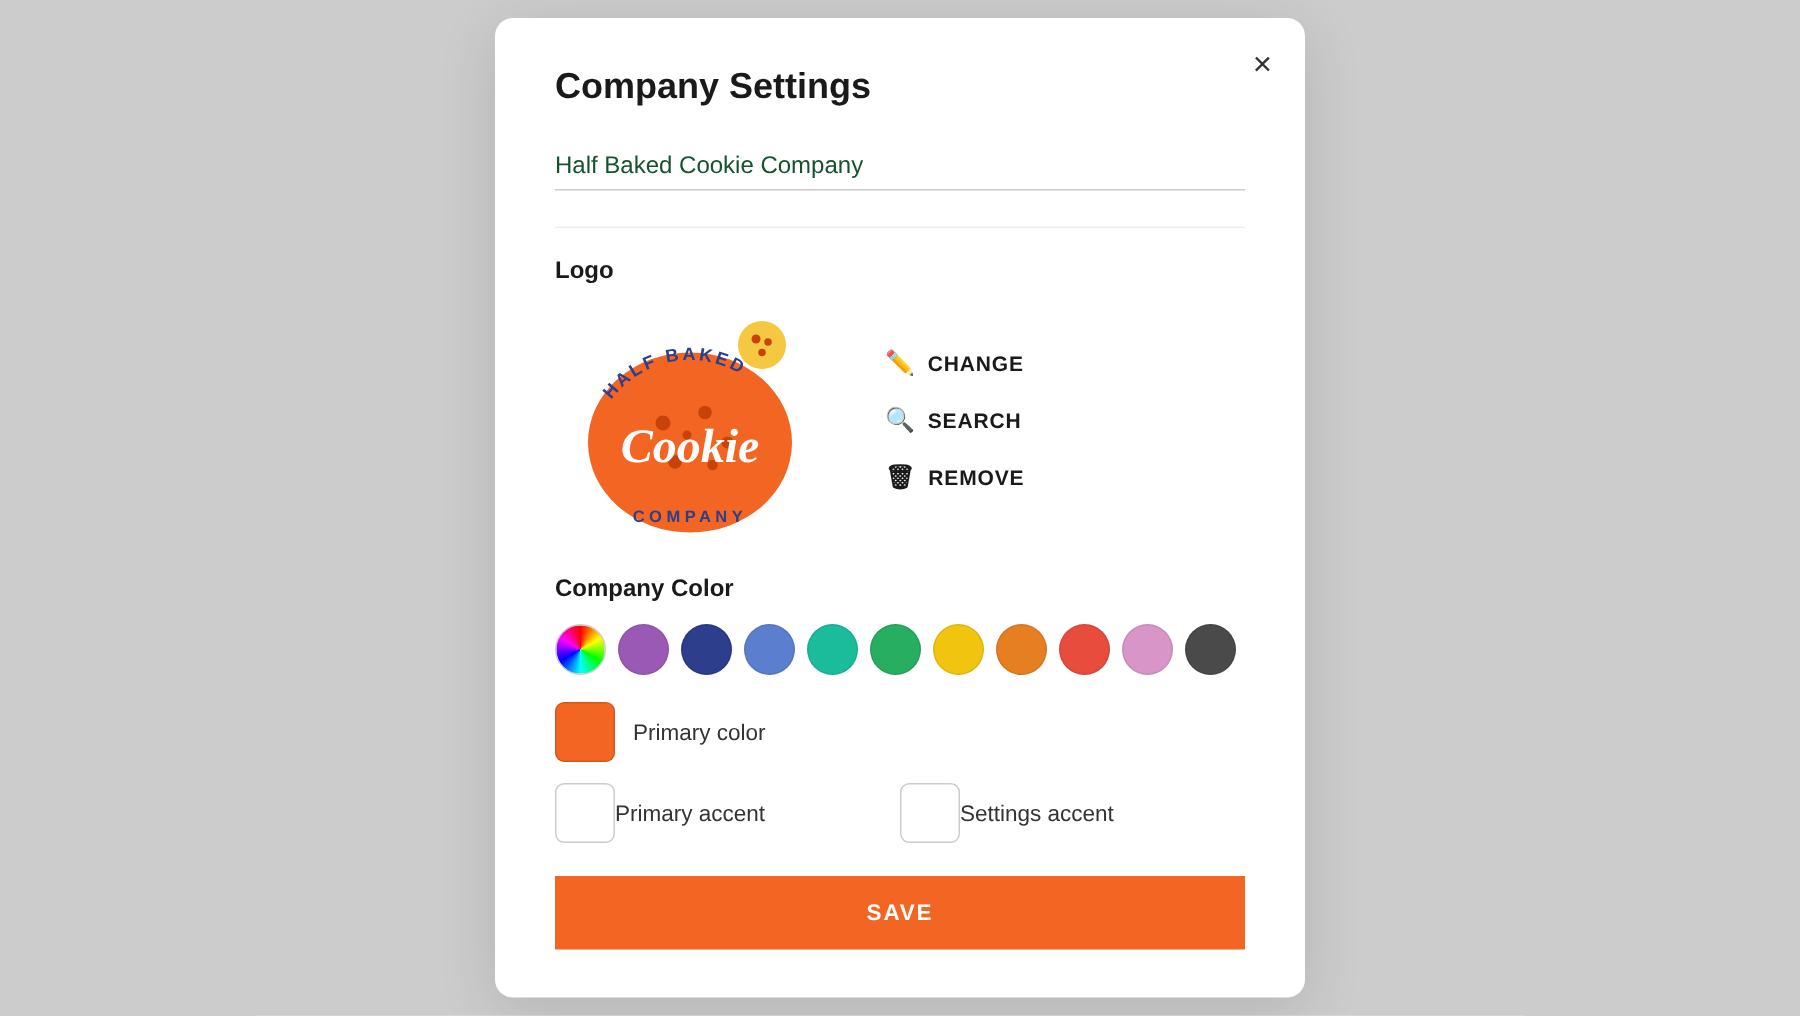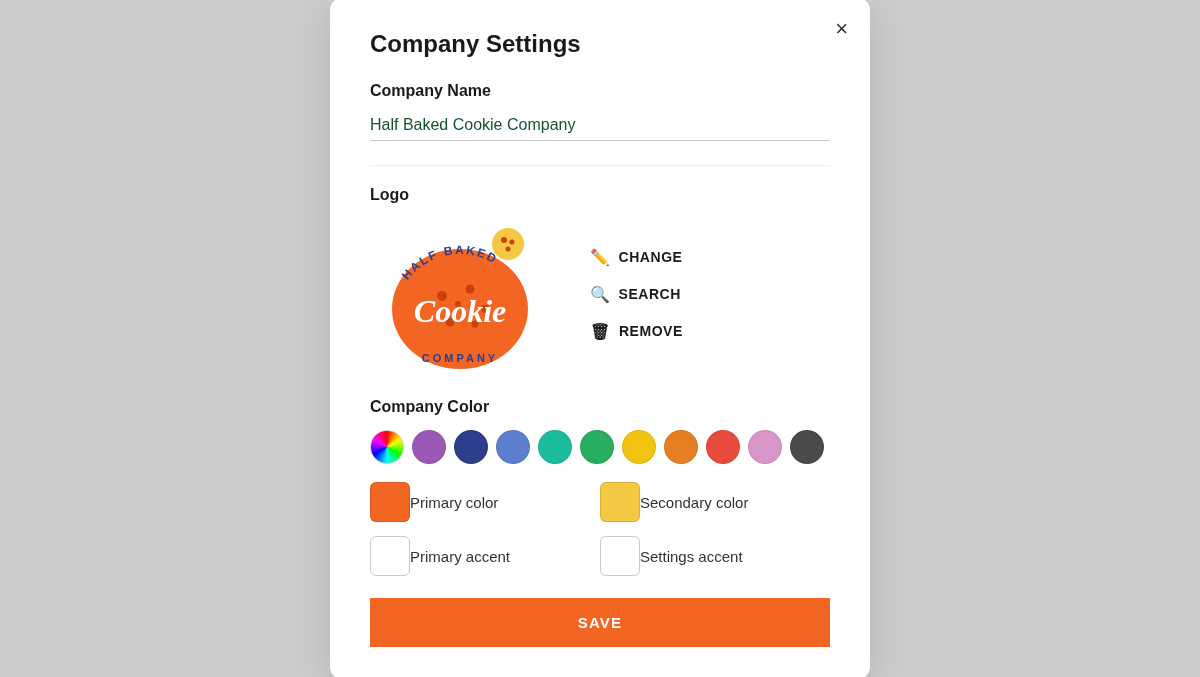"Company Name" div.section-label { html: <div>Company Name</div> -> none }
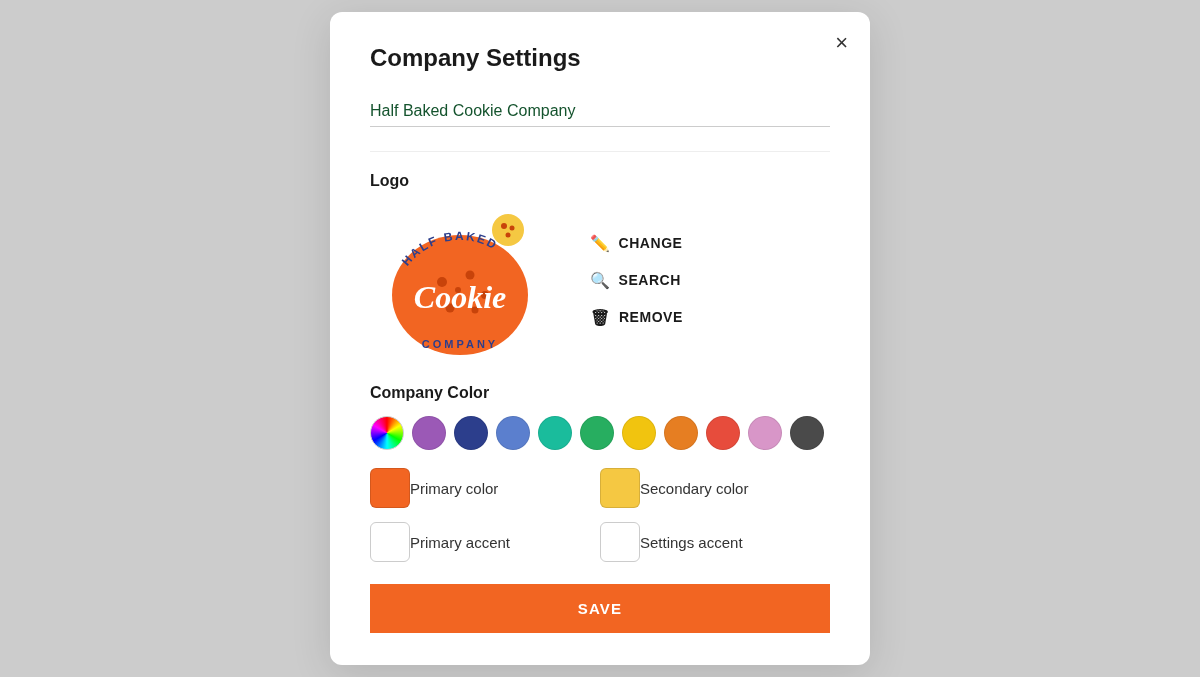"Primary color" .color-label-item { gap: none -> 12px }
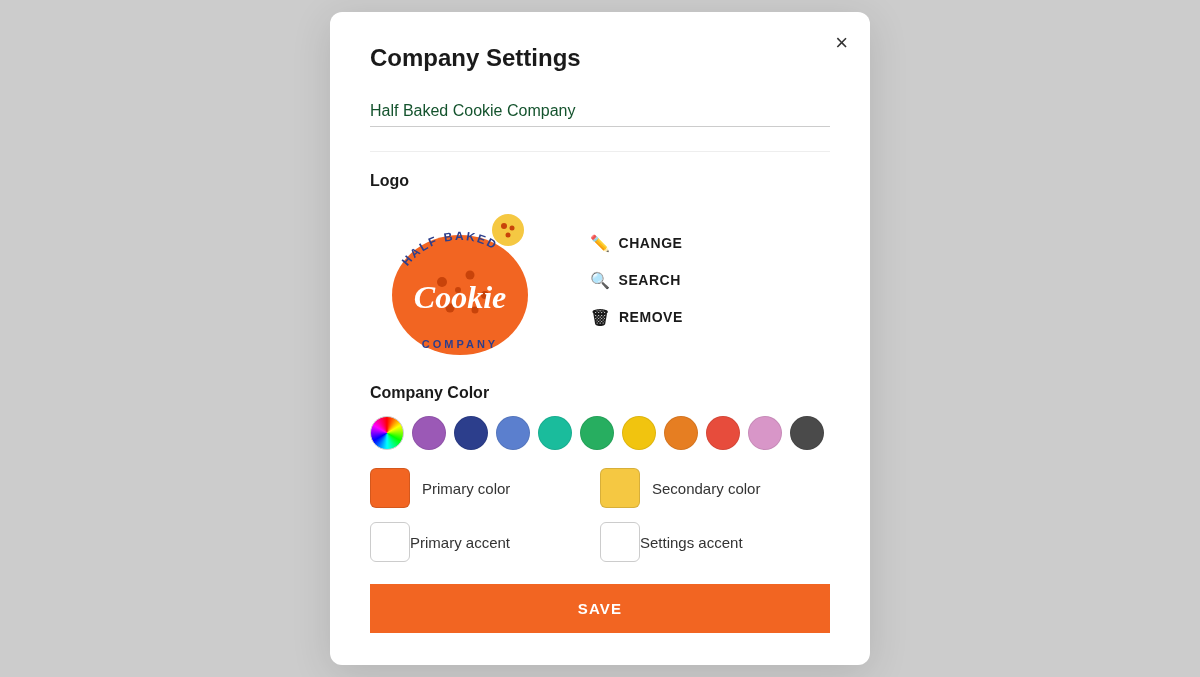"Secondary color" div.color-label-item { html: <div> <div></div> <span>Secondary color</span> </div> -> none }
